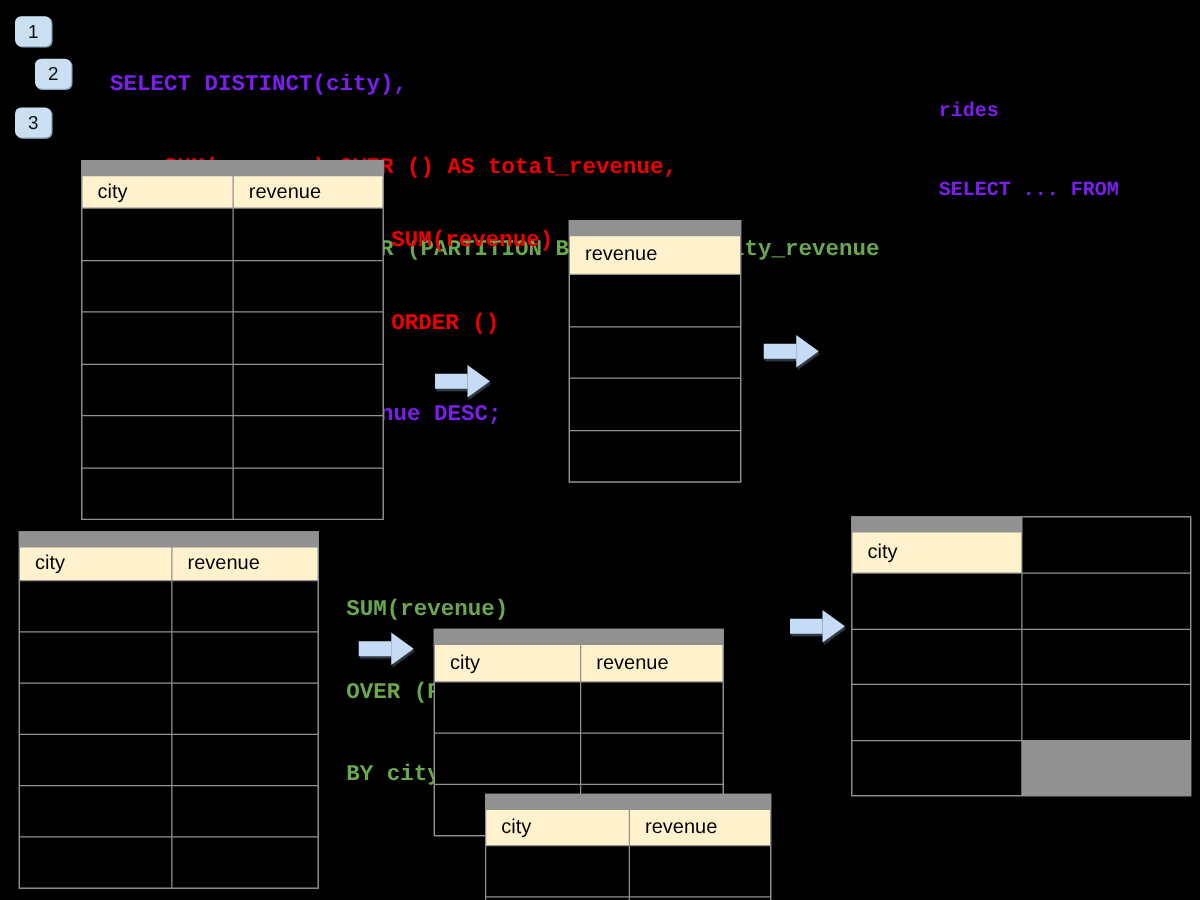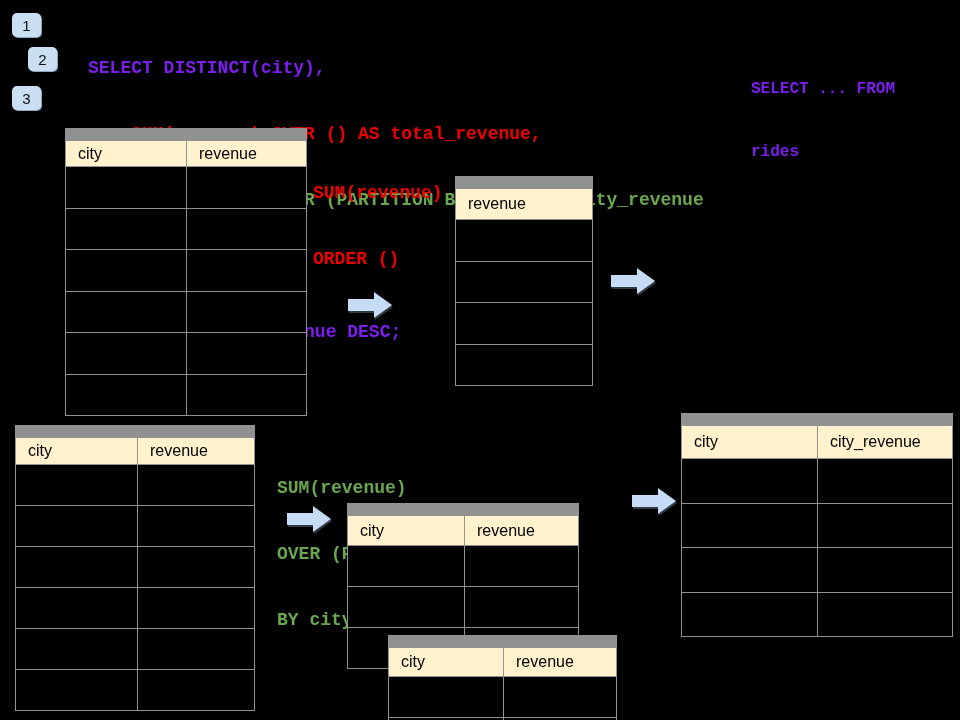"SELECT ... FROM" div { order: before "rides" -> after "rides" }
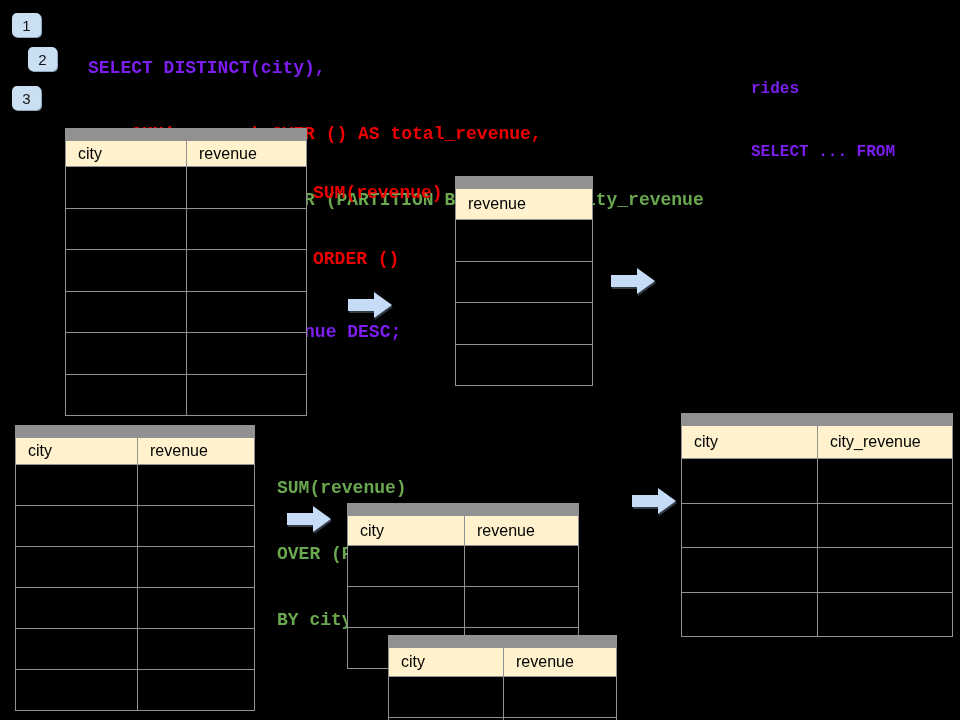"city_revenue" div.th { html: <div>city_revenue</div> -> none }
